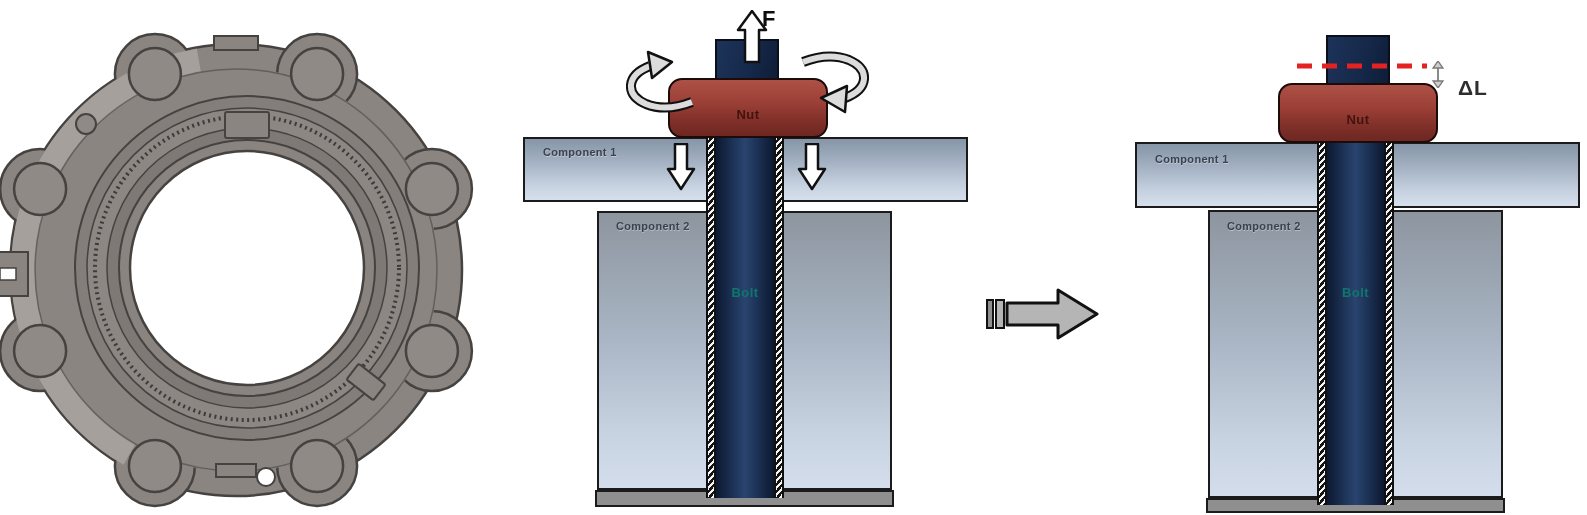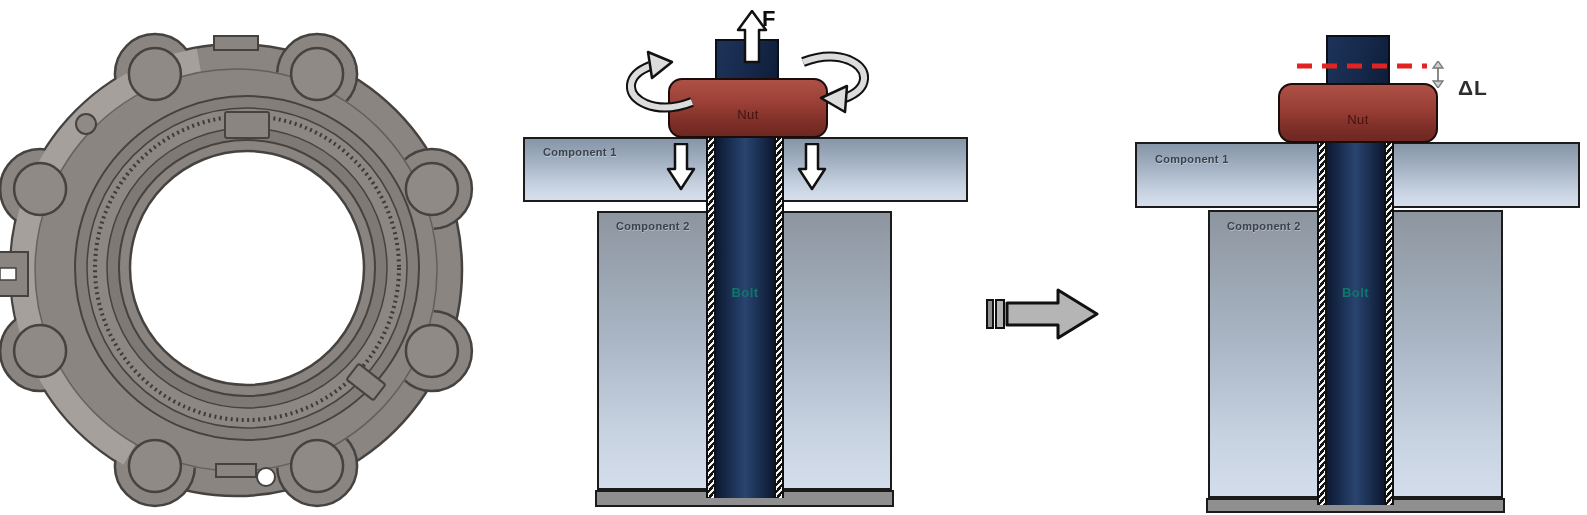"Nut" .nut-label { font-weight: normal -> bold }
